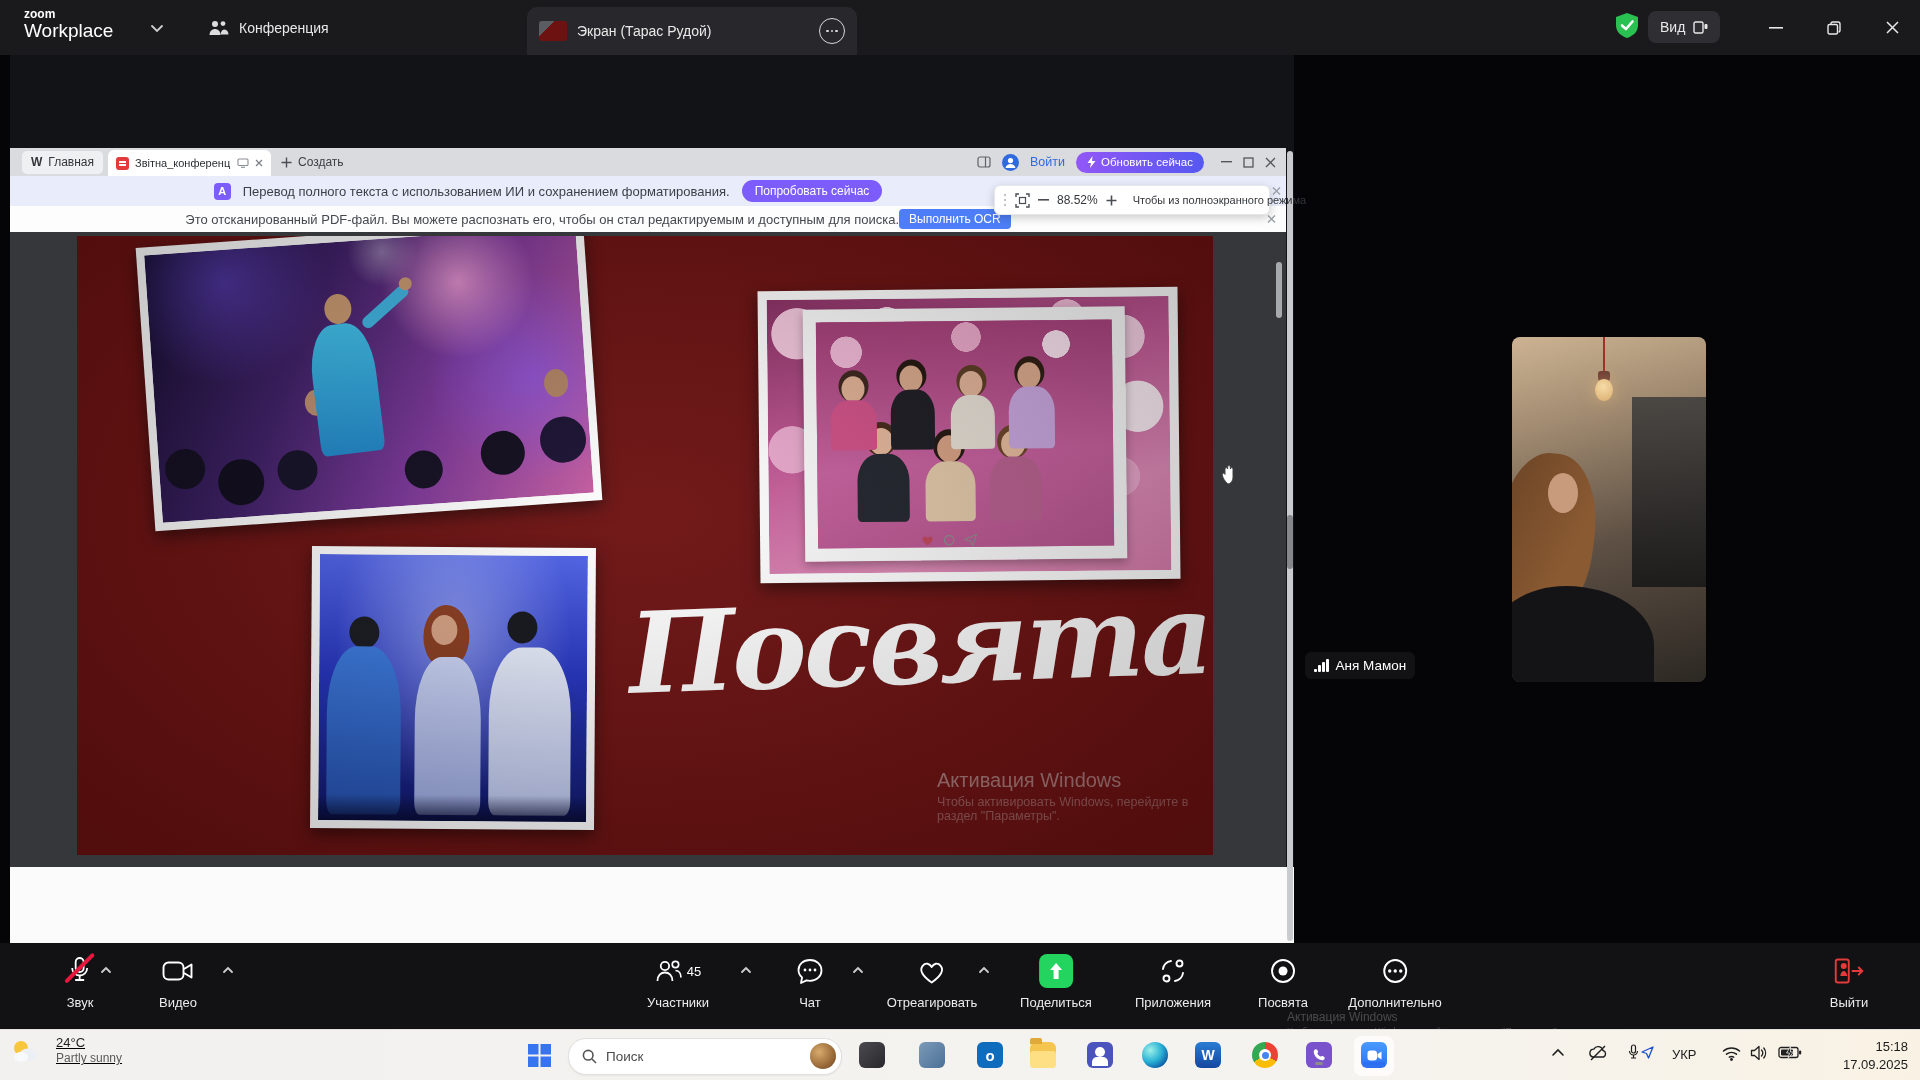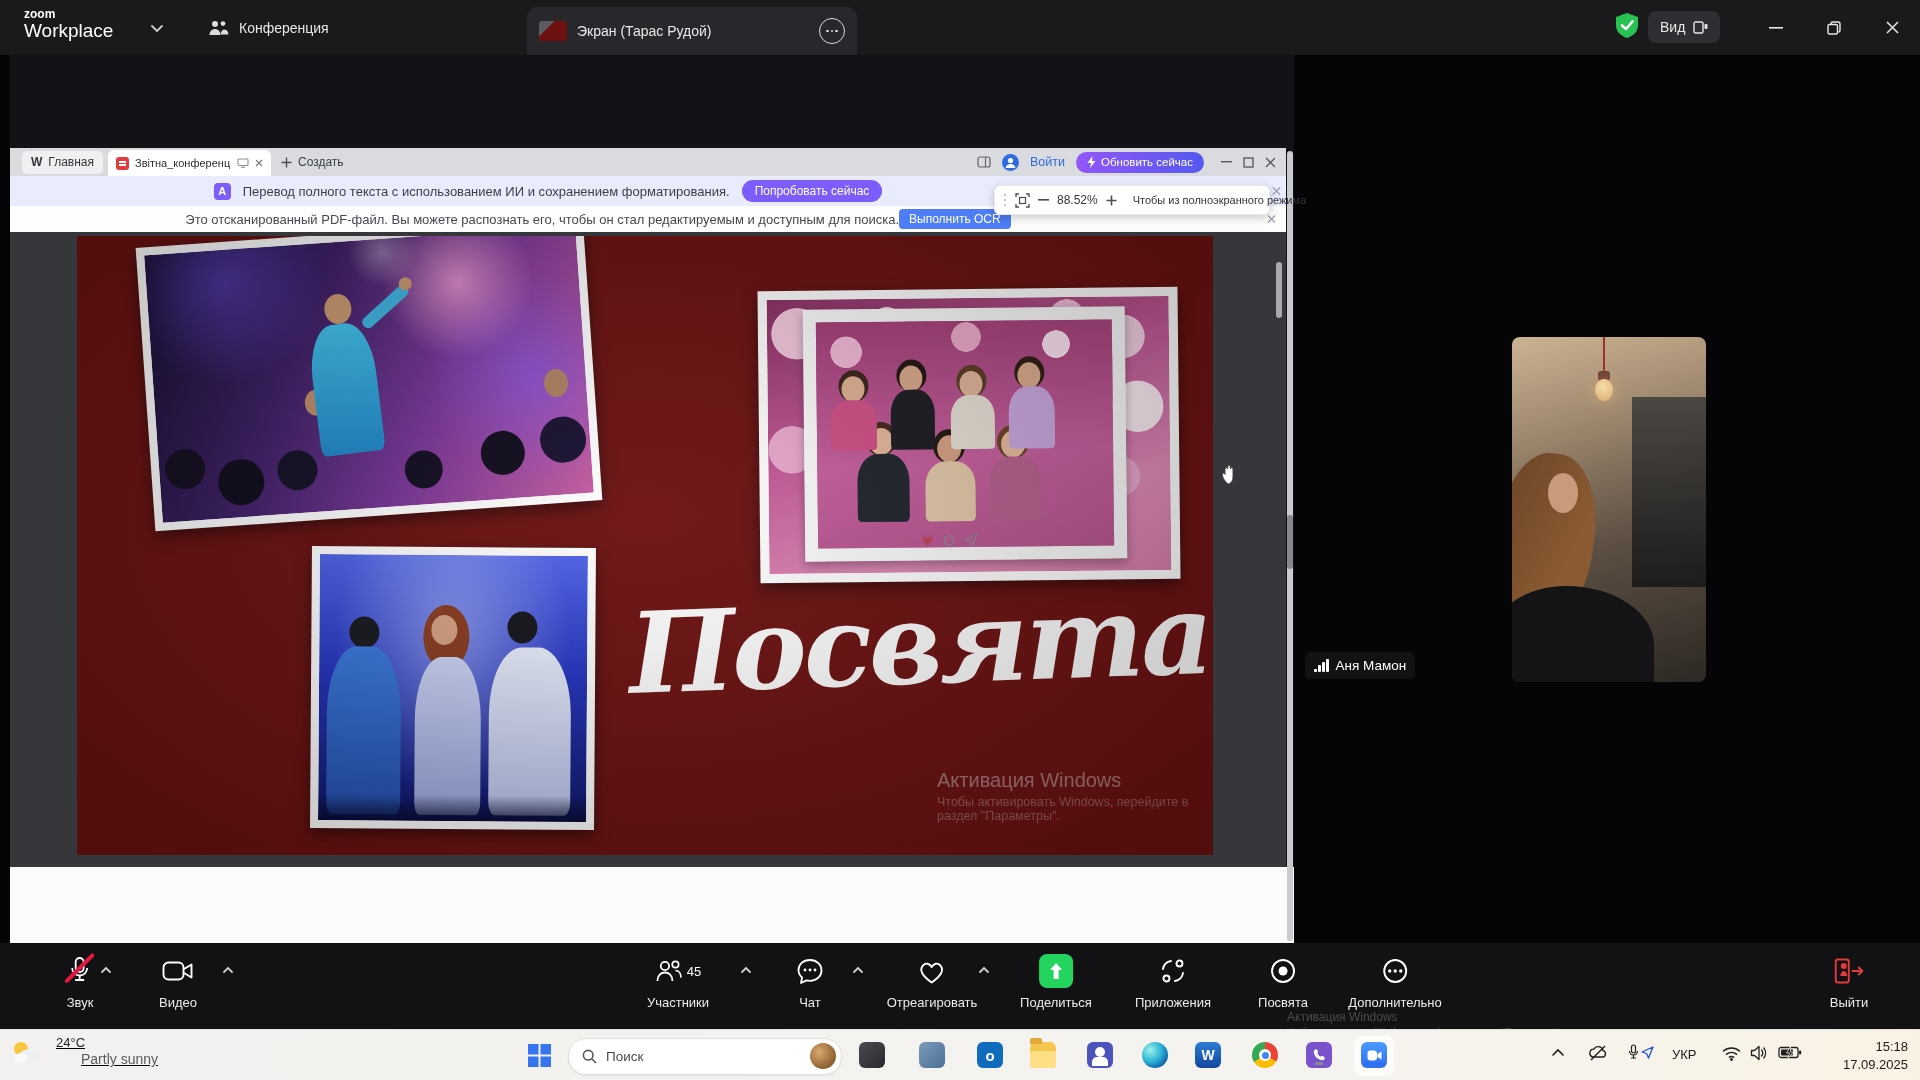"Partly sunny" .wdesc { font-size: 14px -> 12px; margin-left: 25px -> none }
